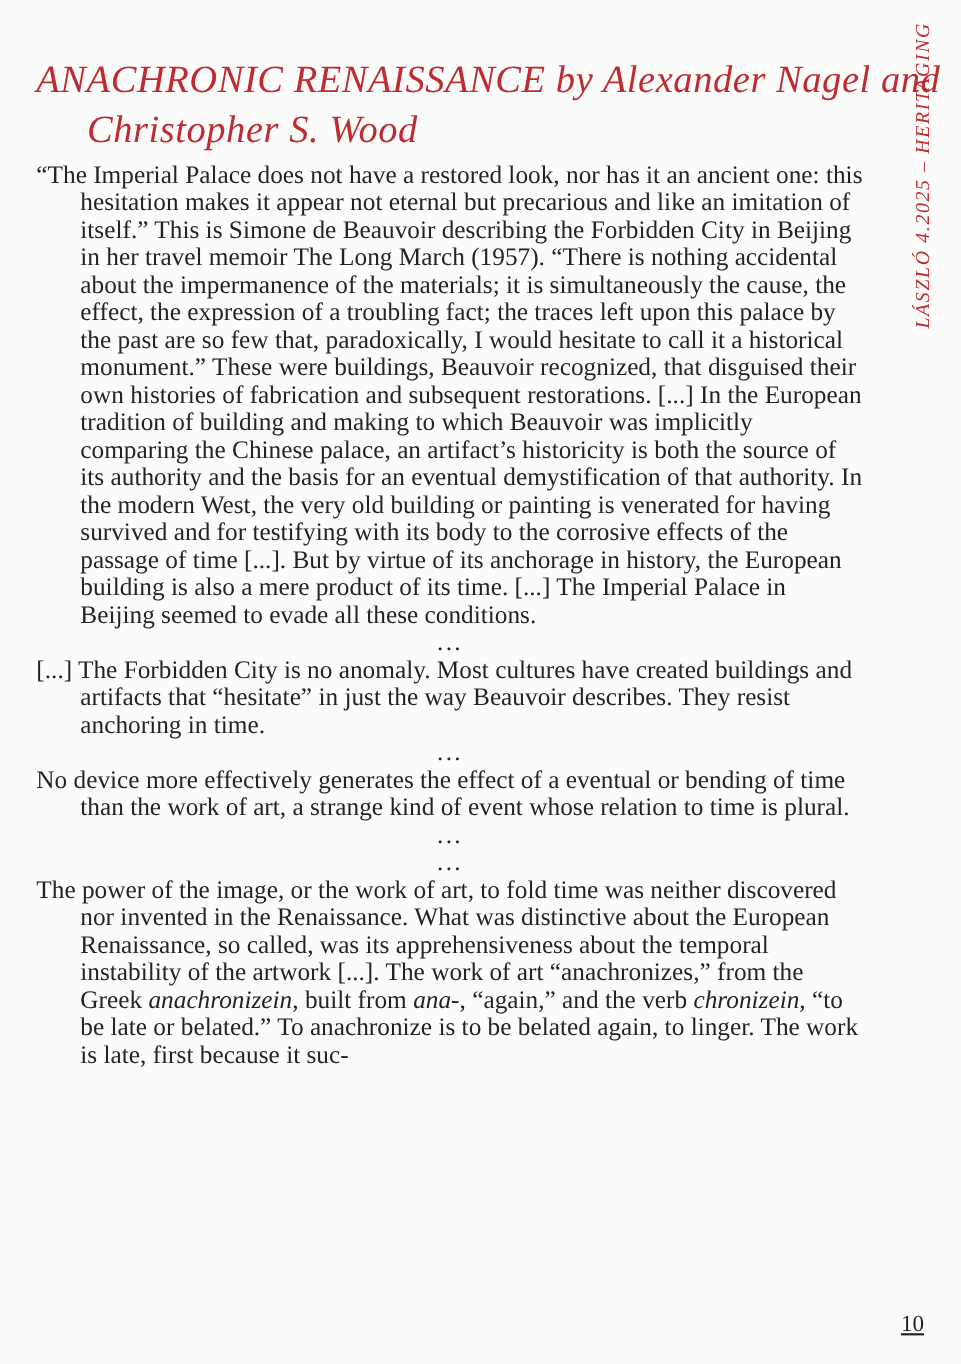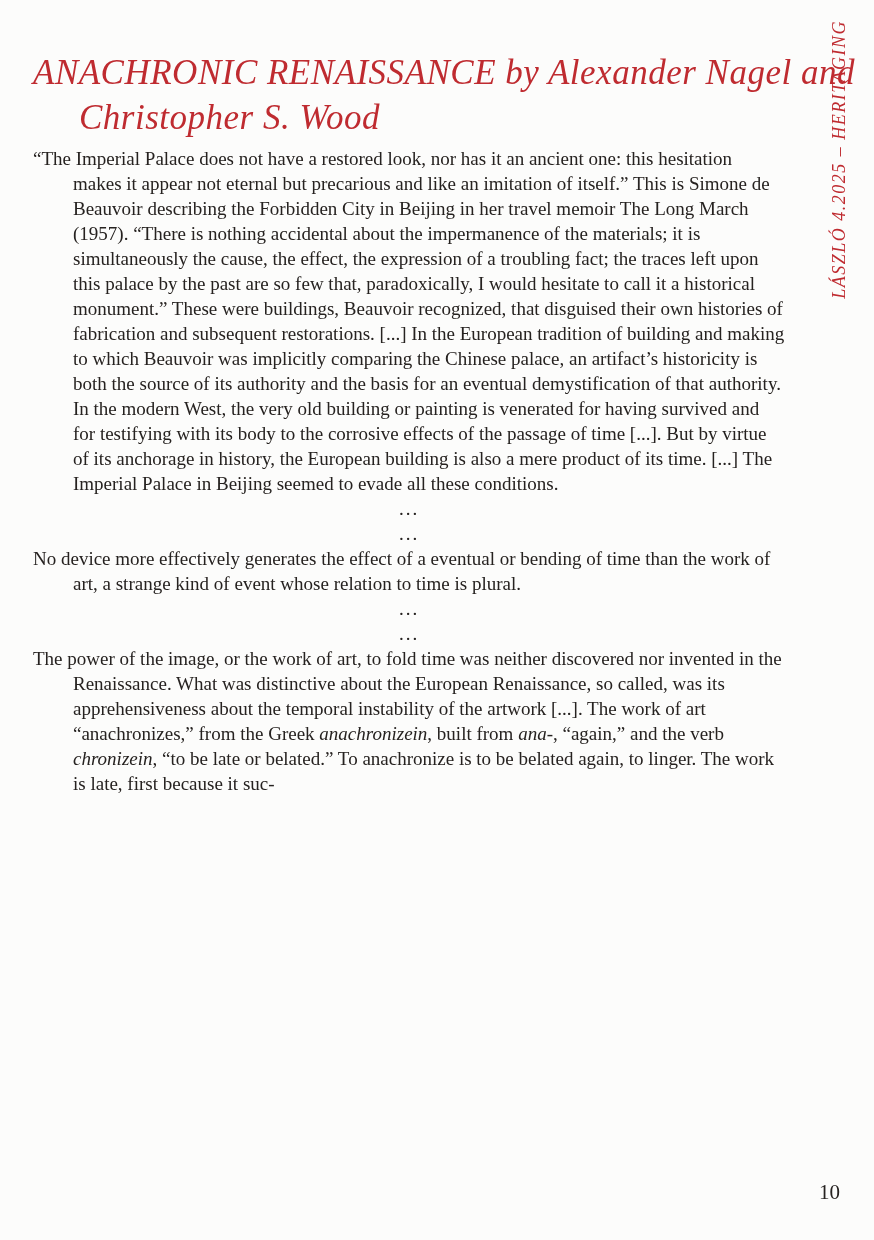"“The Imperial Palace does not" .article-body { font-size: 19px -> 23px }
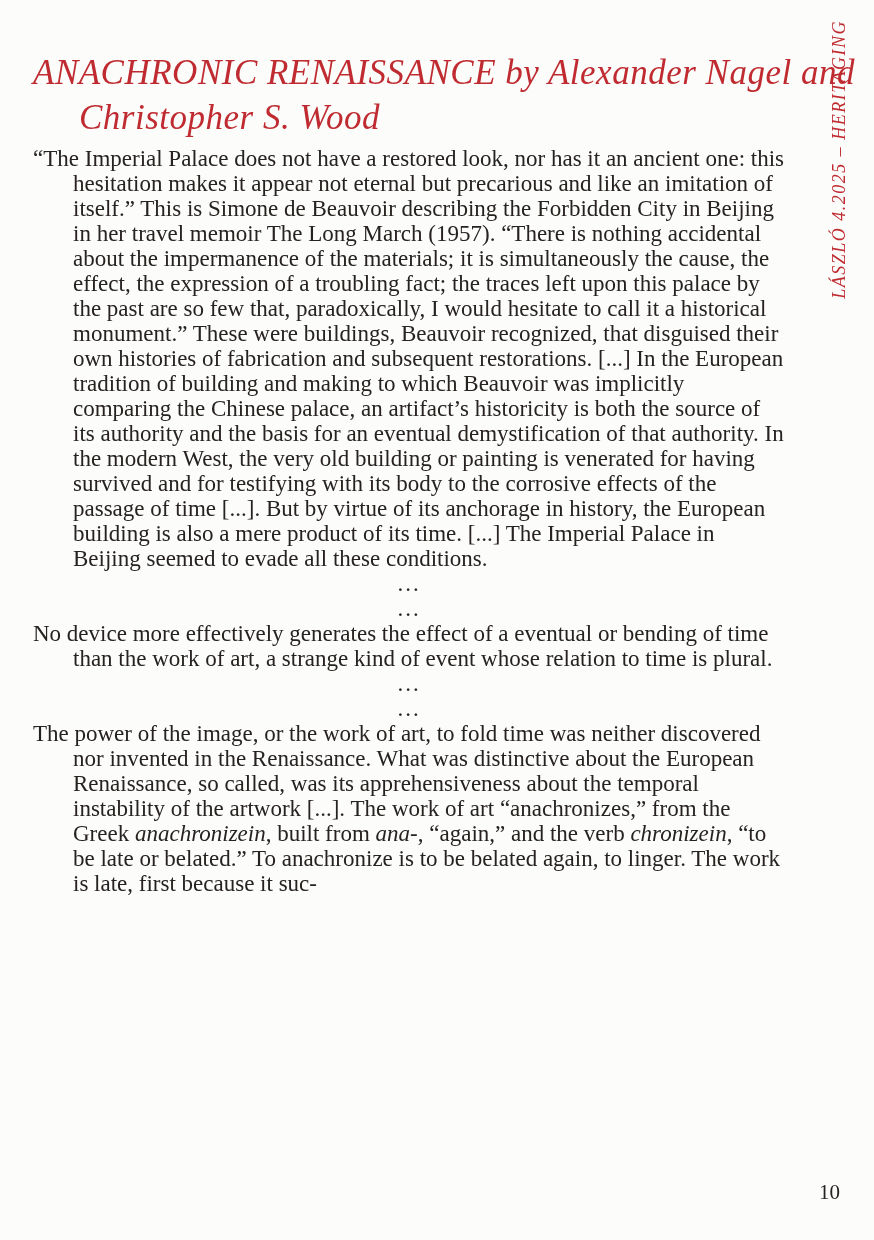"[...] The Forbidden City is" p.para { html: none -> <p><span>[...] The Forbidden City is no anomaly. Most cultures have created buildings and artifacts that “hesitate” in just the way Beauvoir describes. They resist anchoring in time.</span></p> }
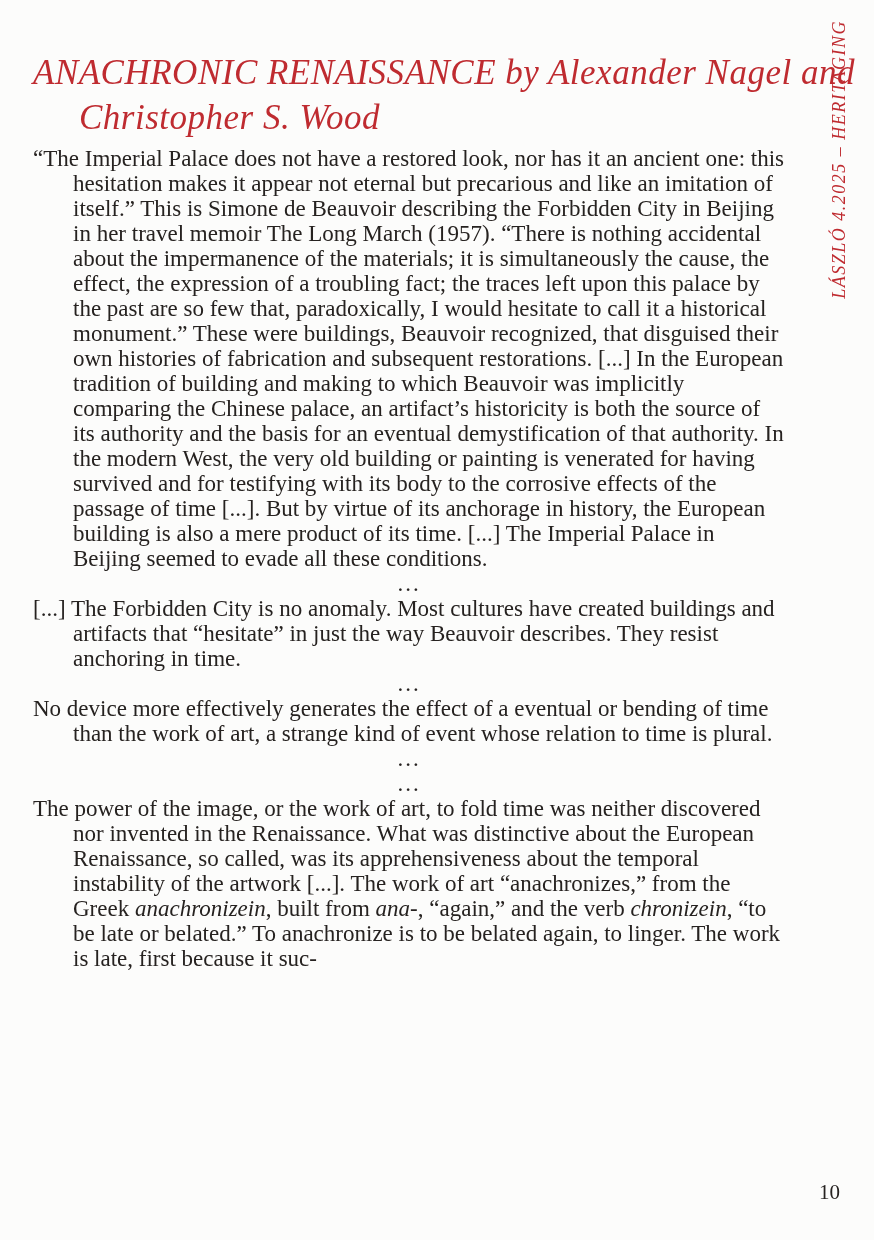"10" .page-number { bottom: 35px -> 24px; text-decoration: none -> underline }
